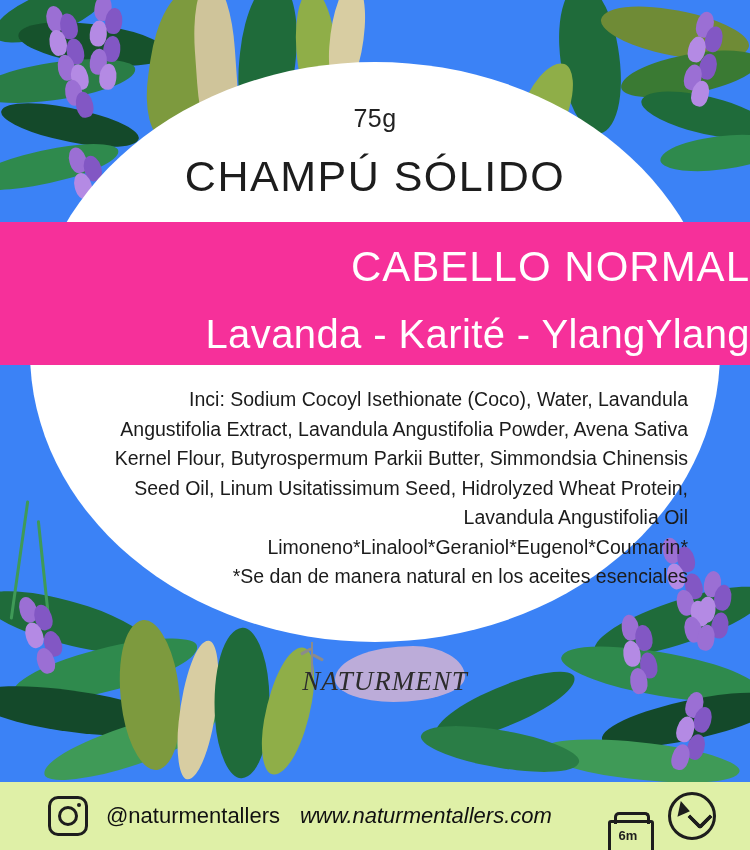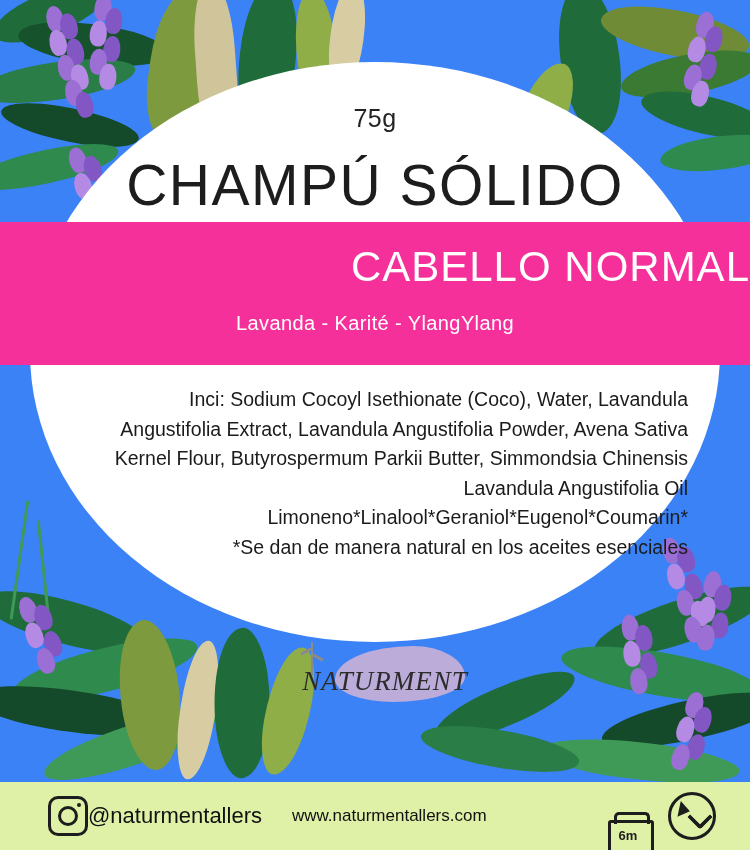"CHAMPÚ SÓLIDO" .title-main { font-size: 57px -> 43px }
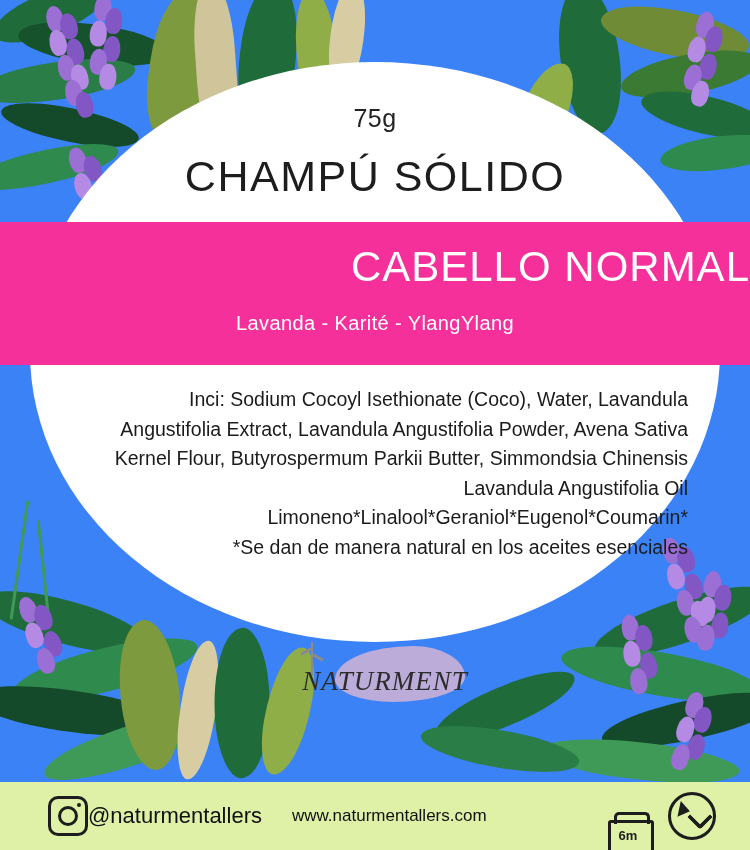"Lavanda - Karité - YlangYlang" .band-sub { font-size: 20px -> 40px; text-align: center -> right }
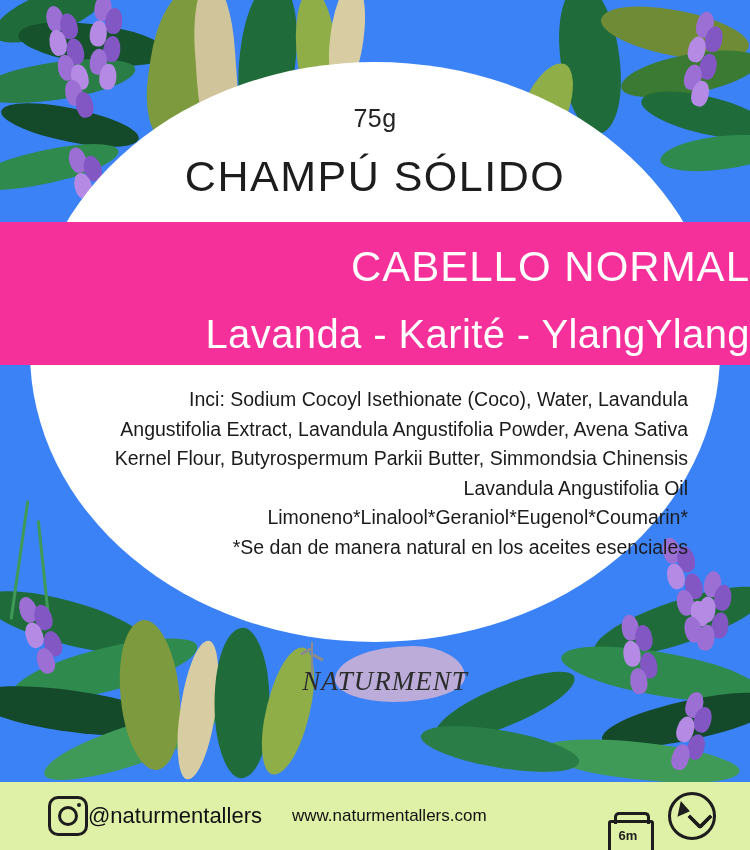"Seed Oil, Linum Usitatissimum Seed," span.line { html: none -> <span>Seed Oil, Linum Usitatissimum Seed, Hidrolyzed Wheat Protein,</span> }
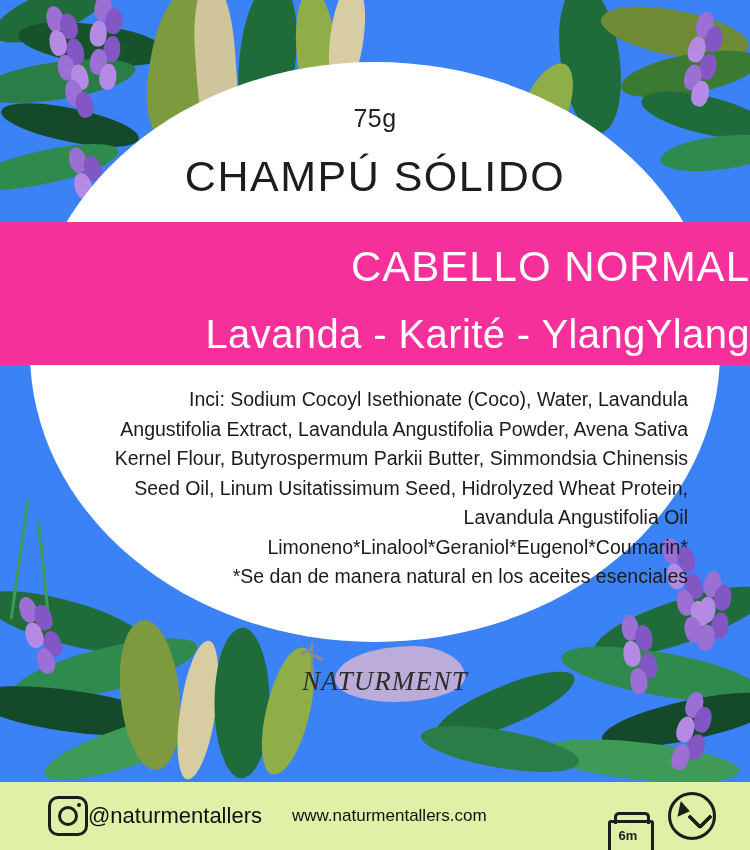"@naturmentallers" .handle { margin-left: none -> 18px }
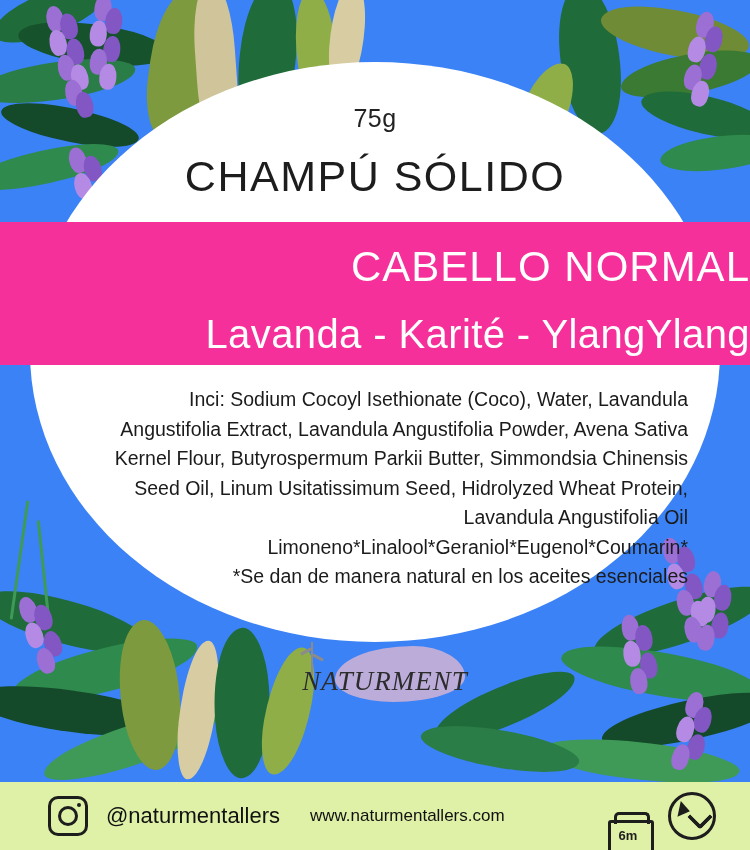"www.naturmentallers.com" .website { font-size: 17px -> 22px; font-style: none -> italic; margin-left: 30px -> 20px }
